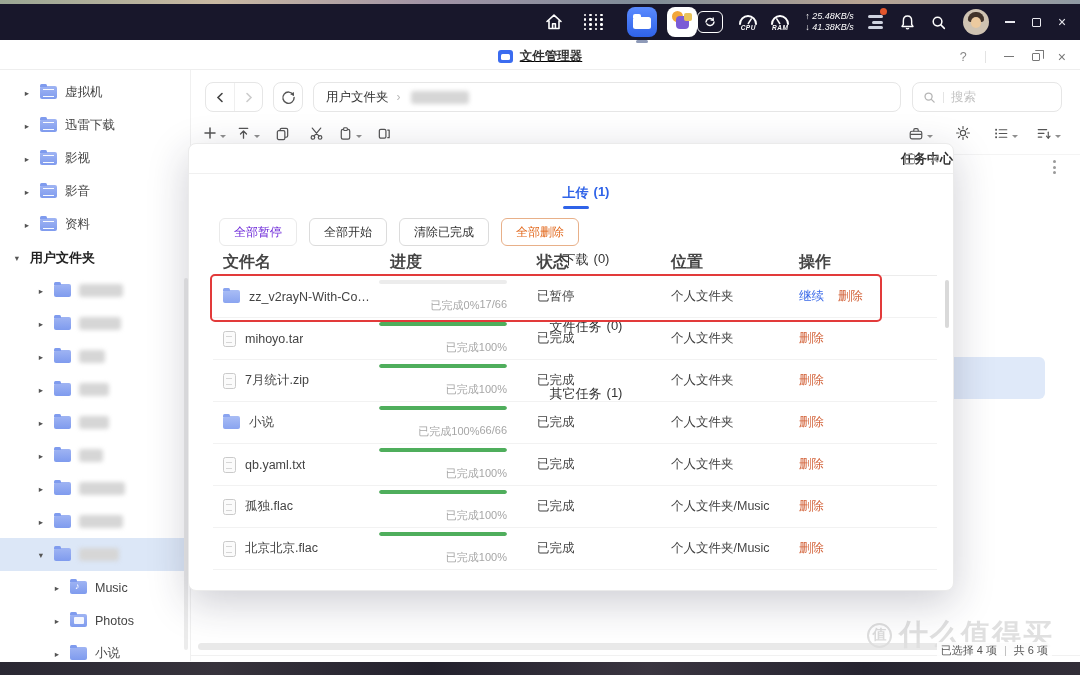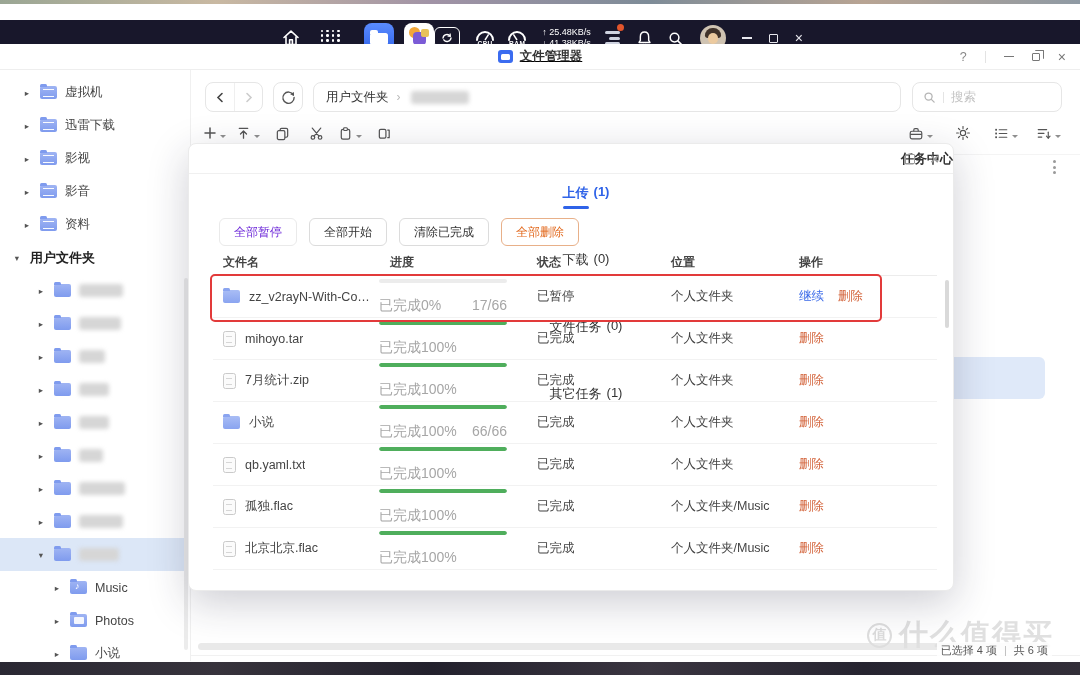"↑ 25.48KB/s" .topbar { font-style: none -> italic; justify-content: center -> flex-end; top: 20px -> 4px }
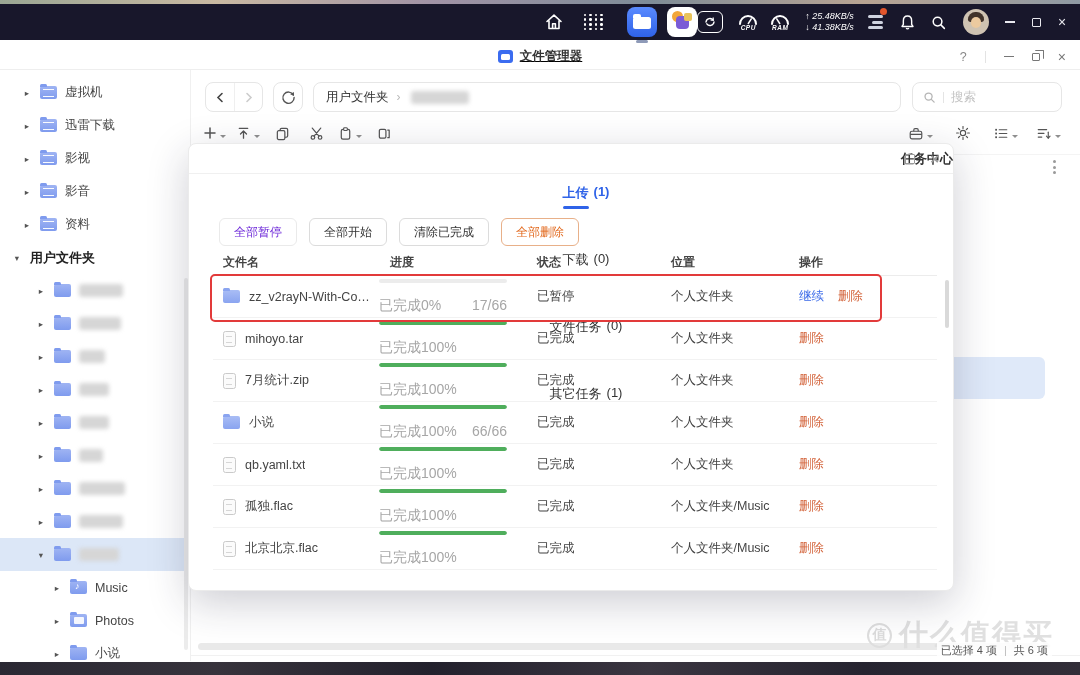"文件名" .thead { font-size: 12px -> 16px }
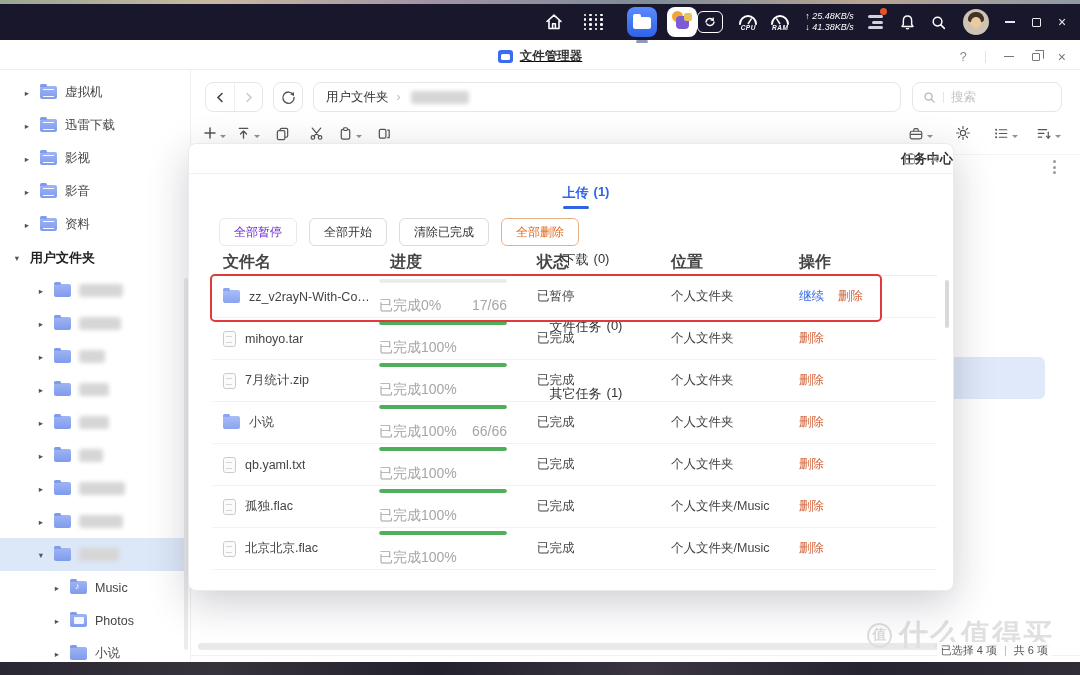"已完成0%" .bar-meta { font-size: 14px -> 11px; justify-content: space-between -> flex-end }
